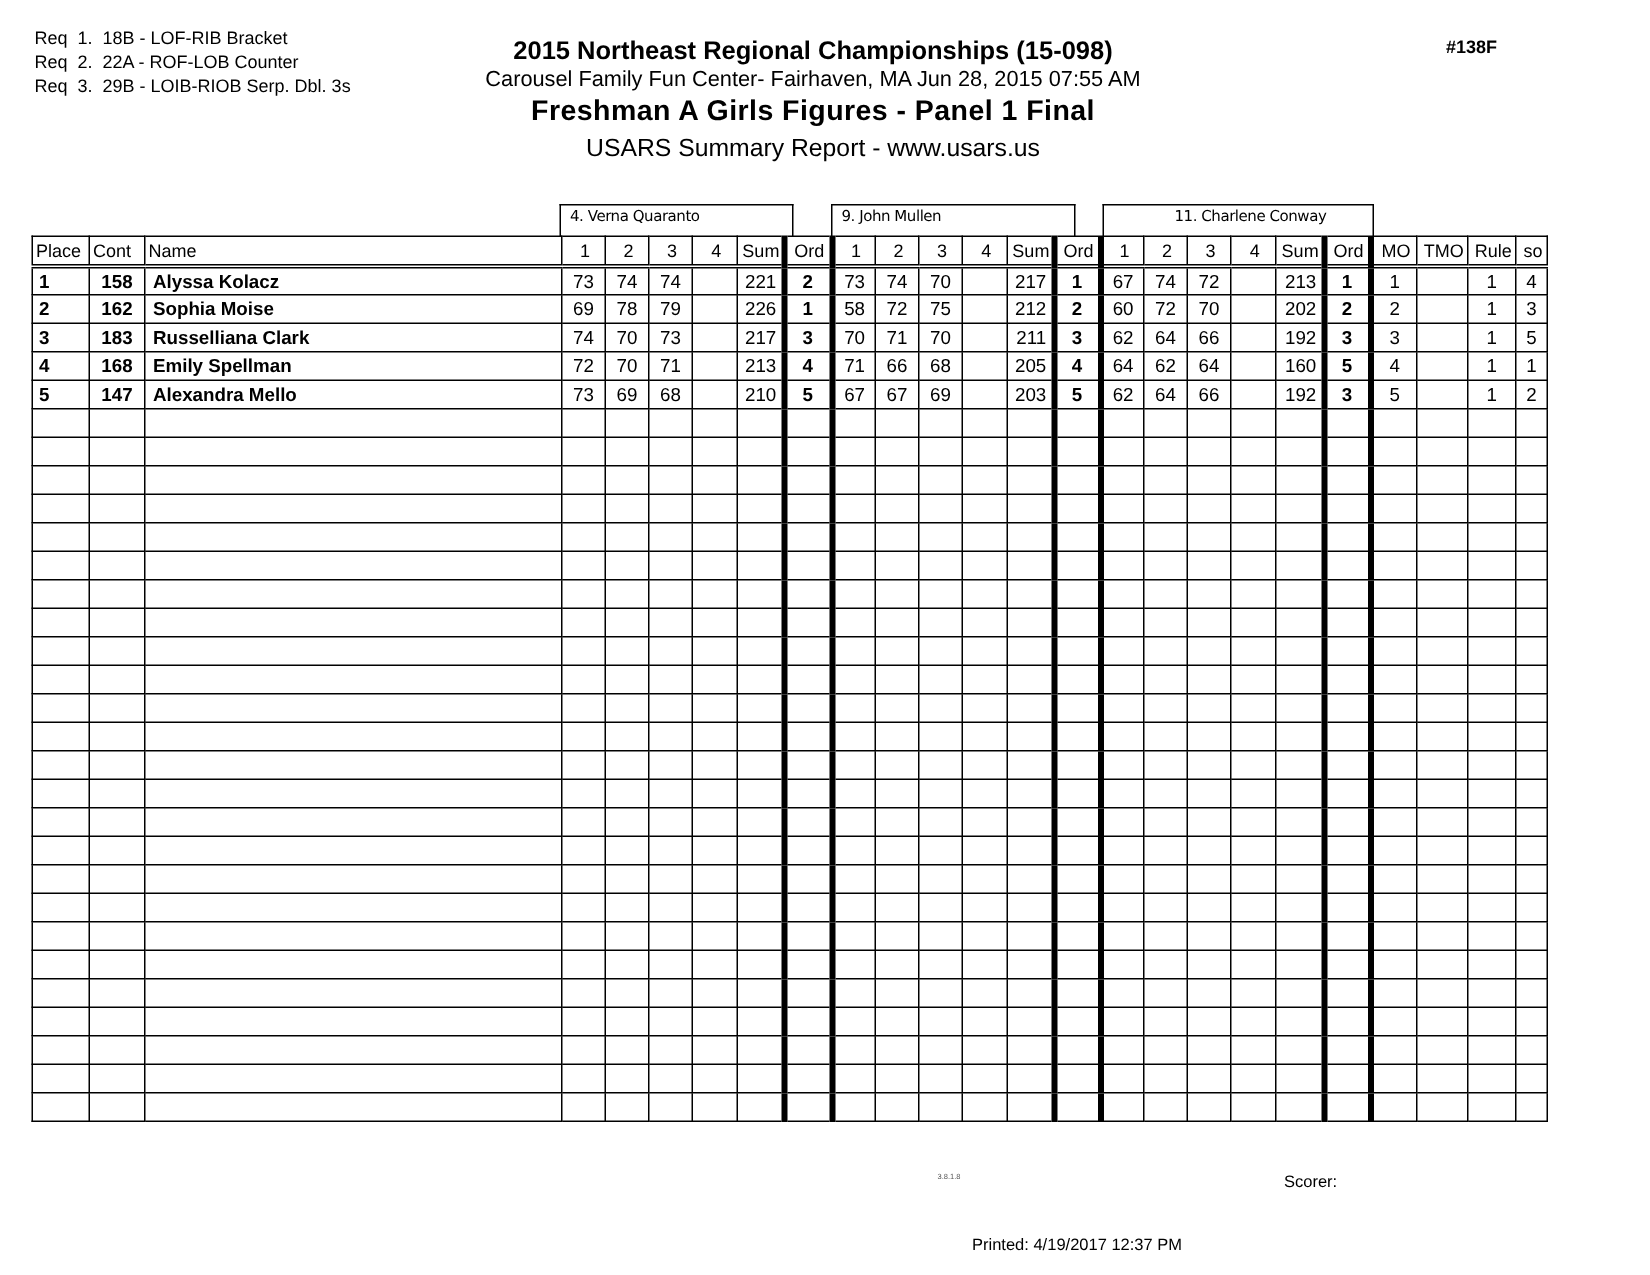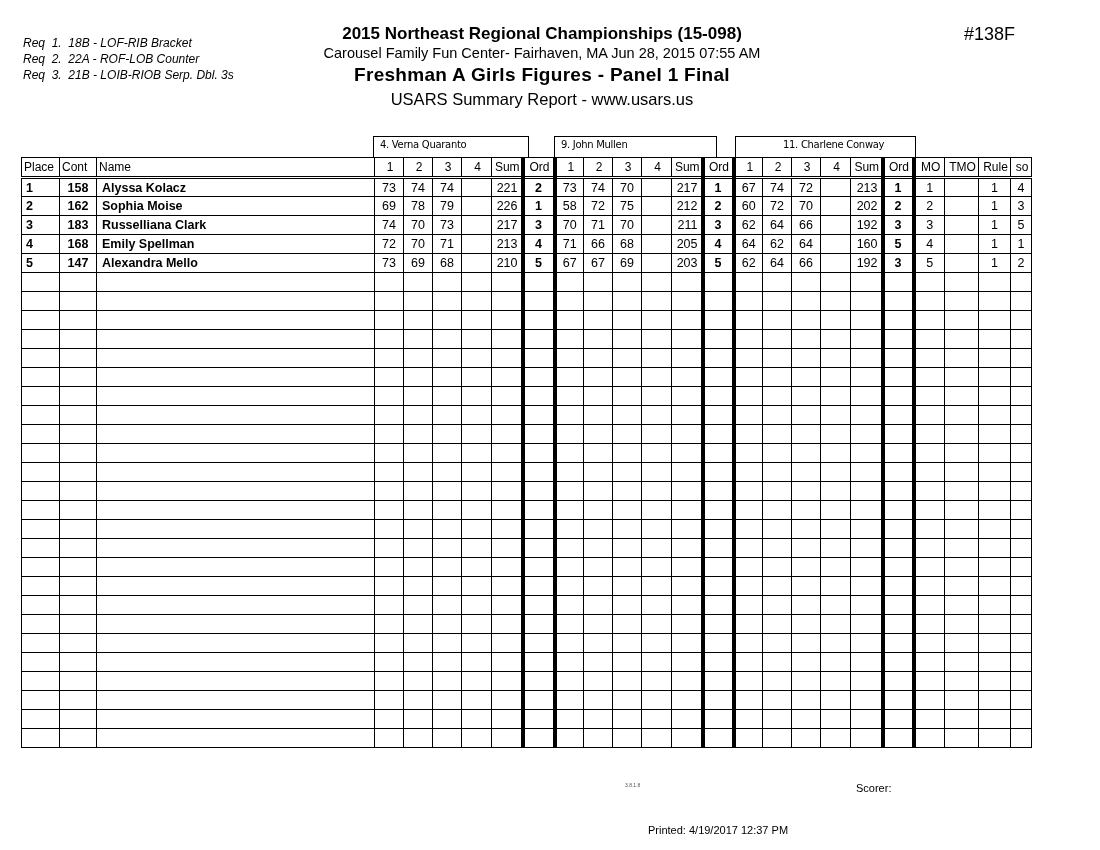"Req 1. 18B - LOF-RIB" .reqs { font-style: italic -> none; top: 35px -> 17px }
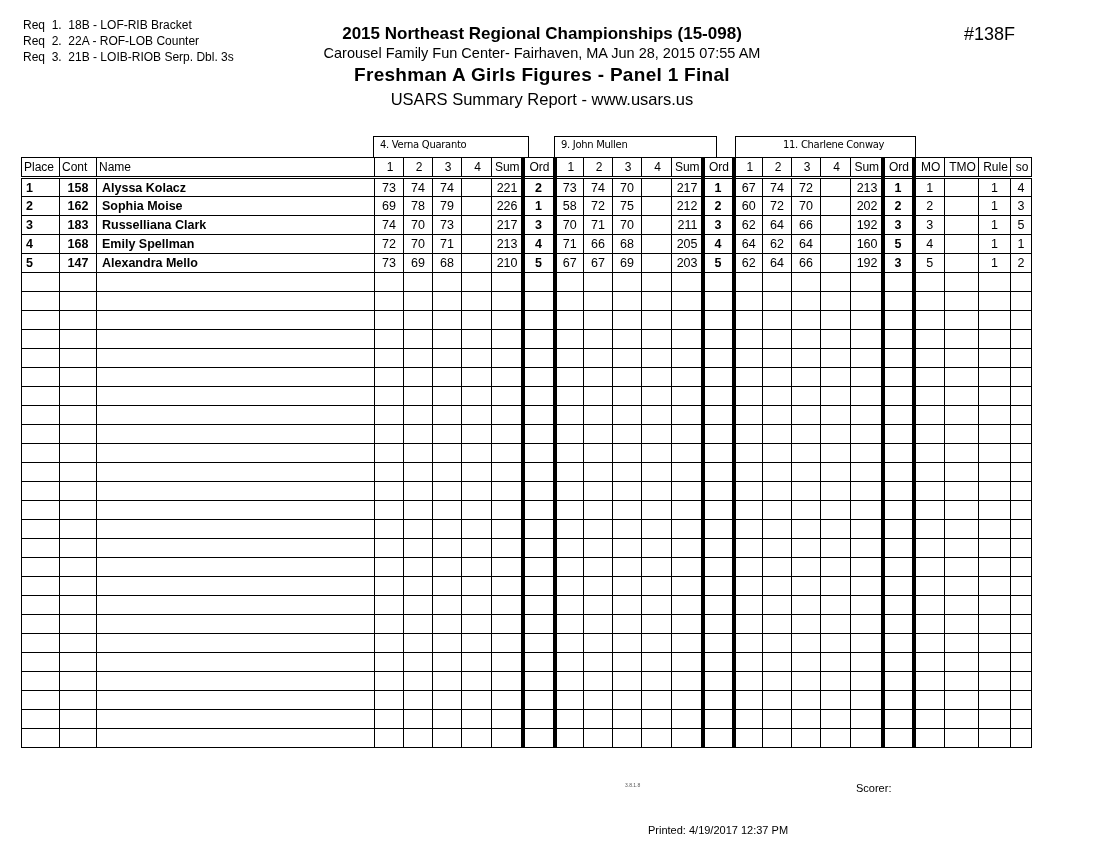"#138F" .eventnum { font-size: 18px -> 12px; font-weight: normal -> bold }
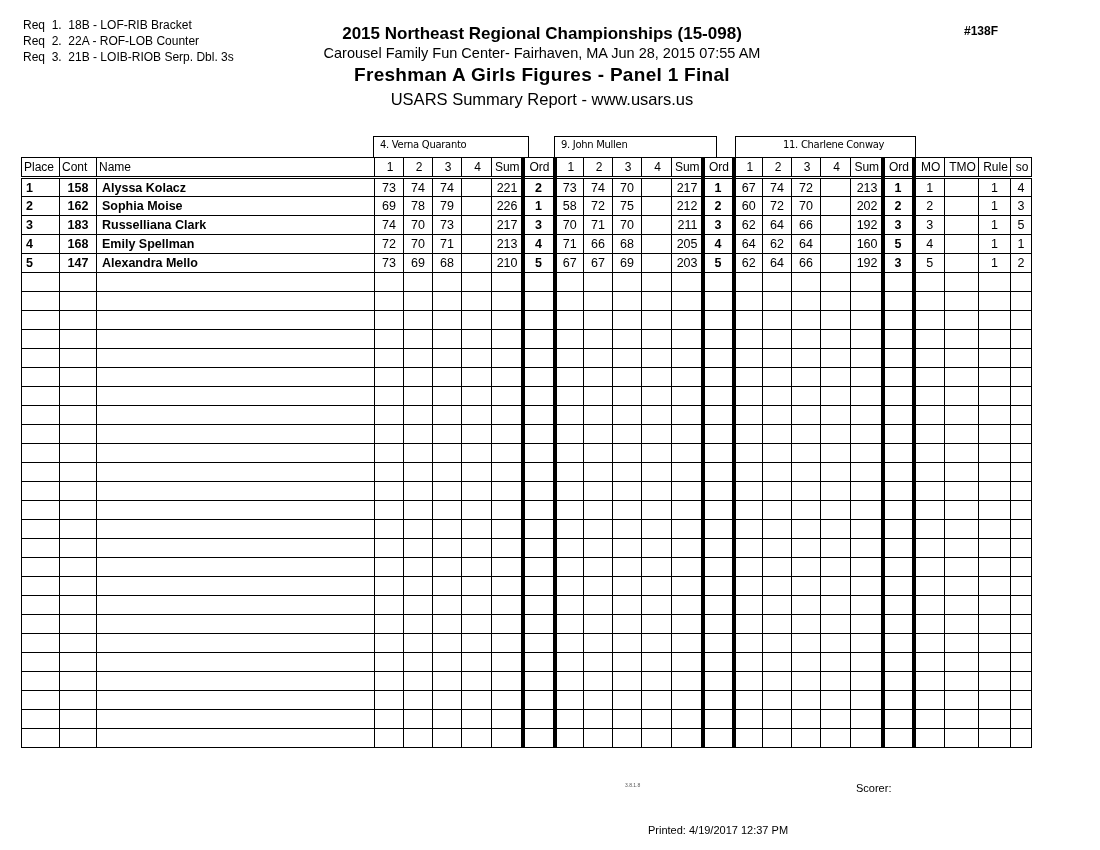"Req 3. 21B - LOIB-RIOB" div { text: 21B -> 29B }
